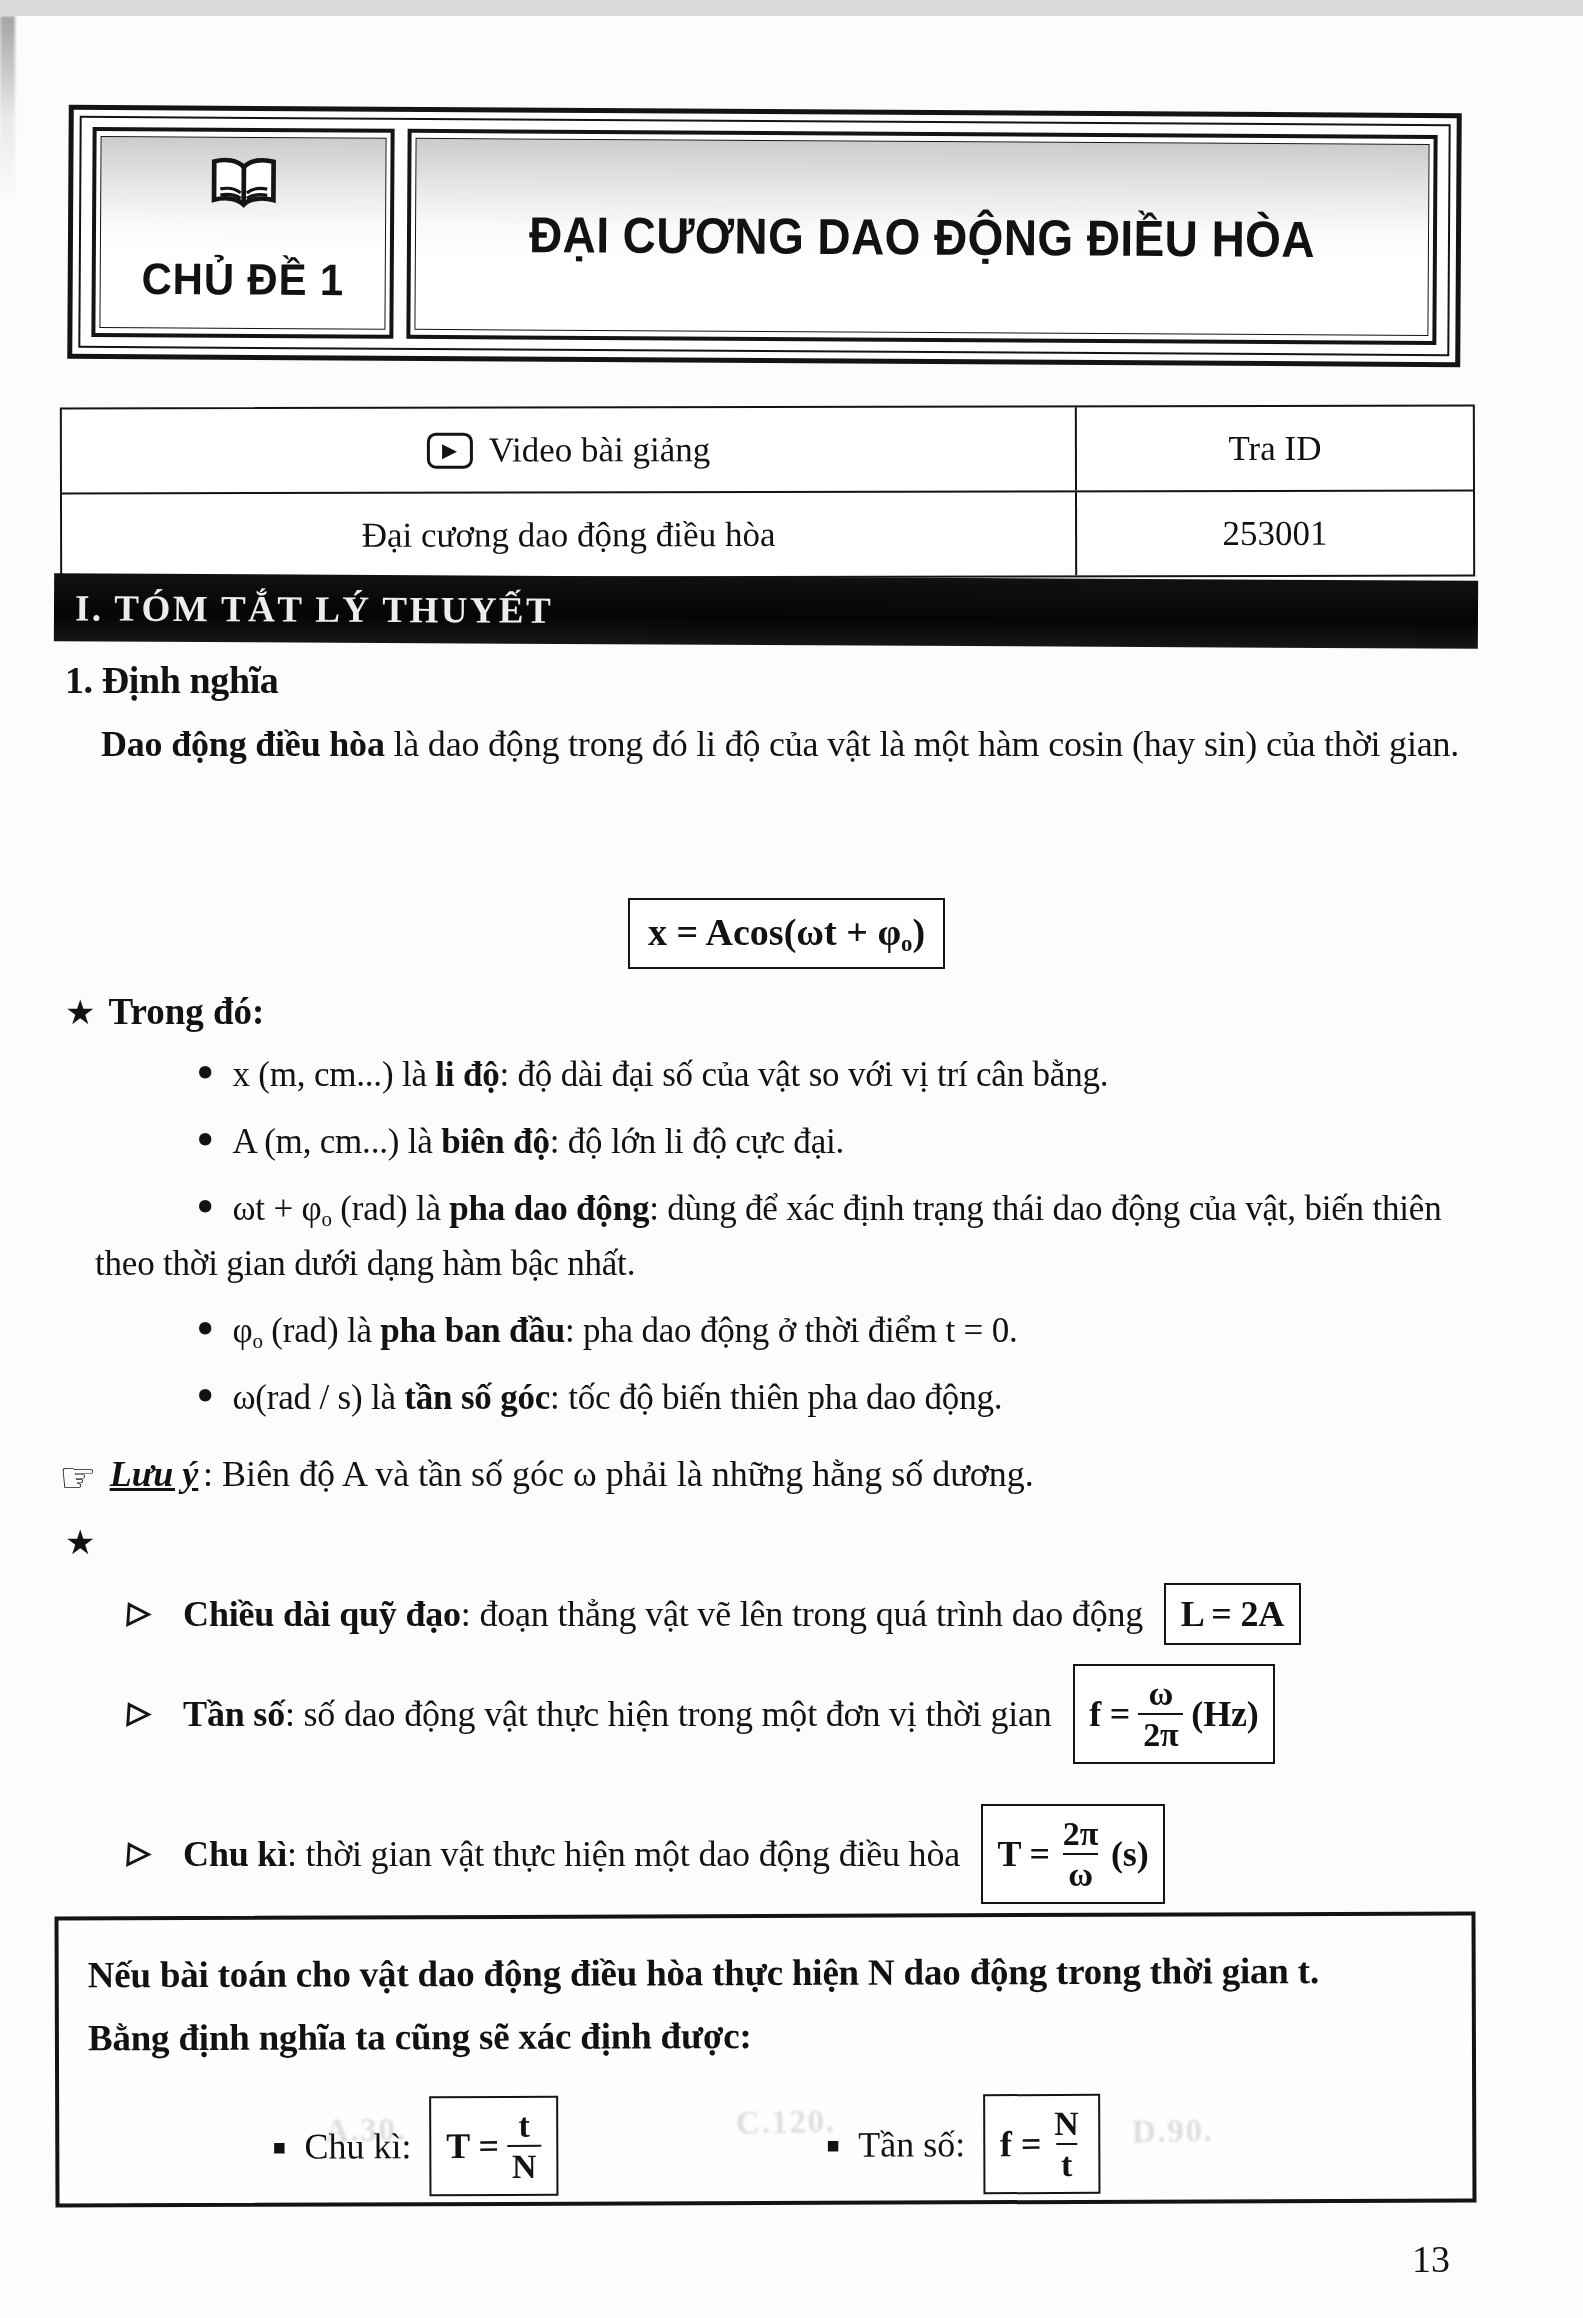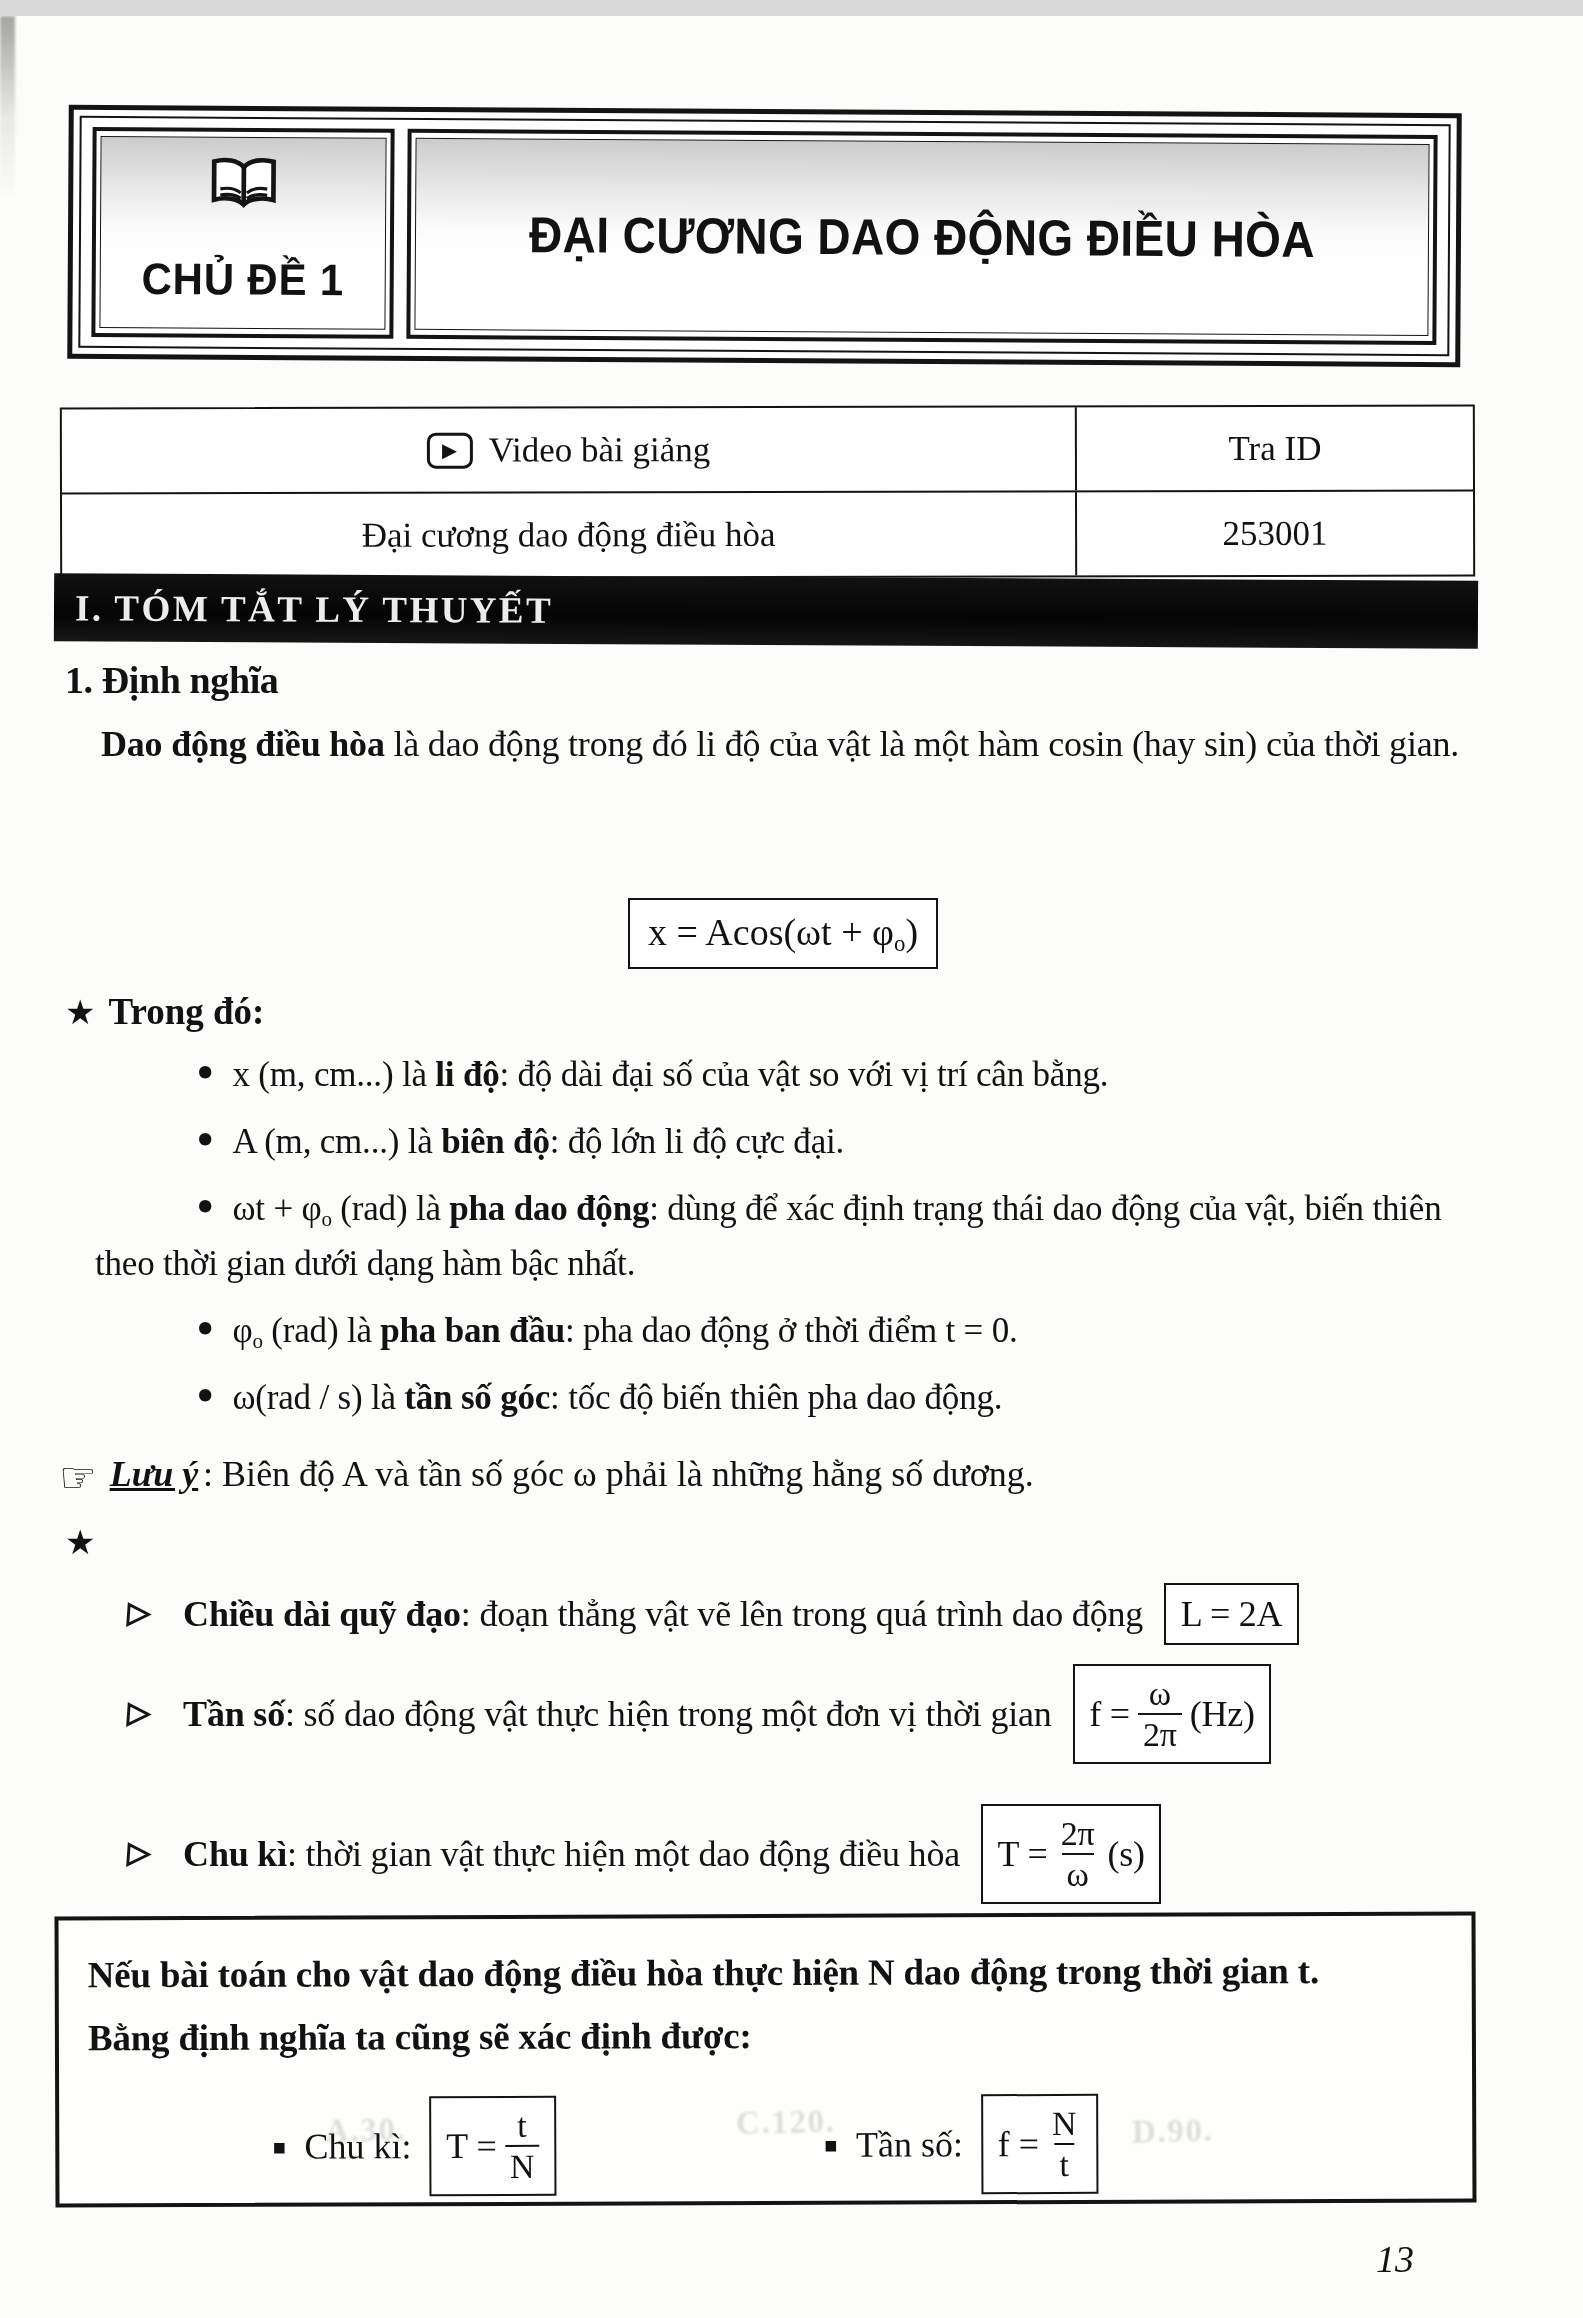"x = Acos(ωt + φo)" .fbox { font-weight: normal -> bold }
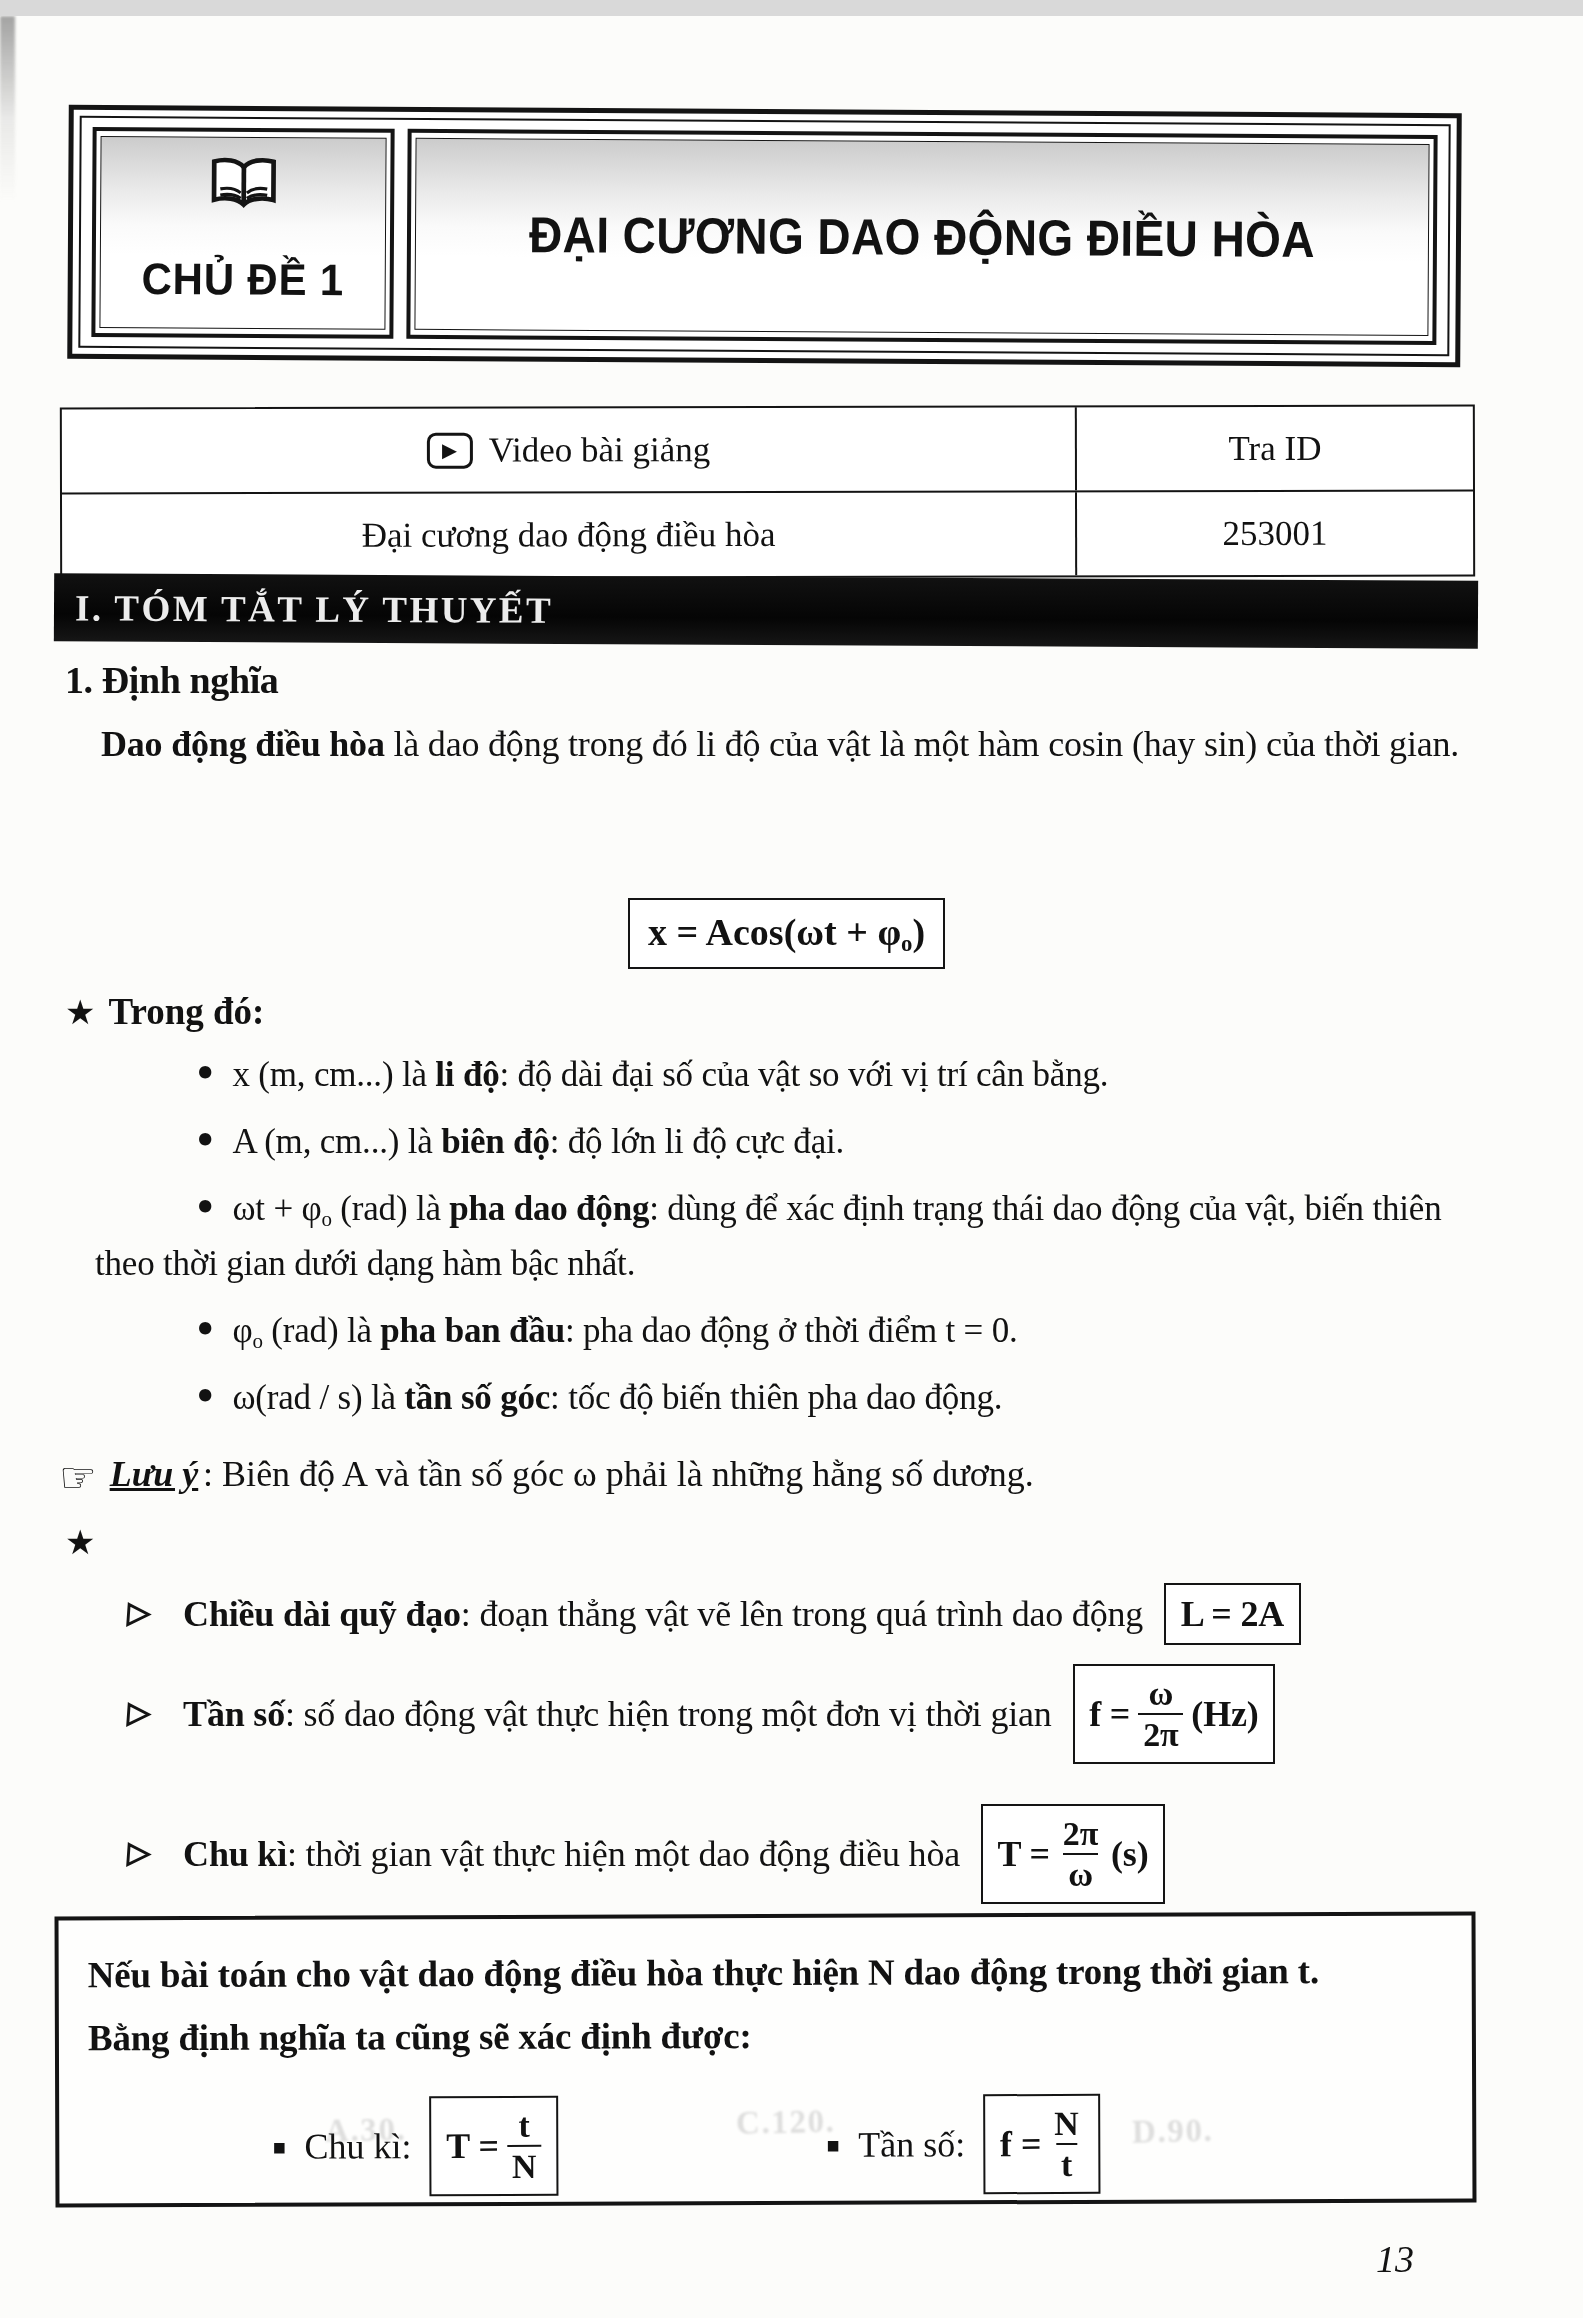"13" .pnum { font-style: italic -> none; left: 1376px -> 1412px }
